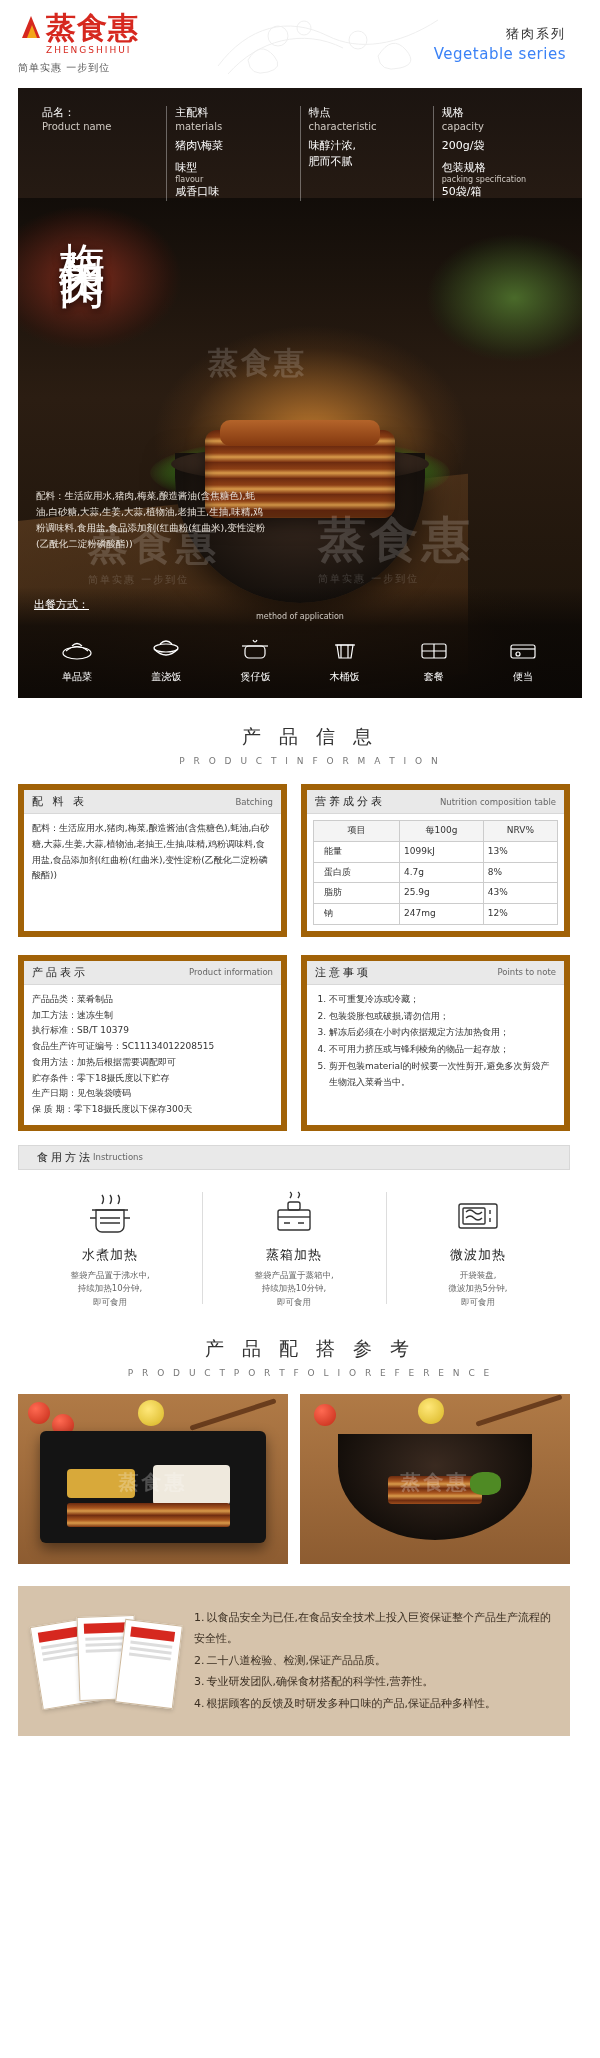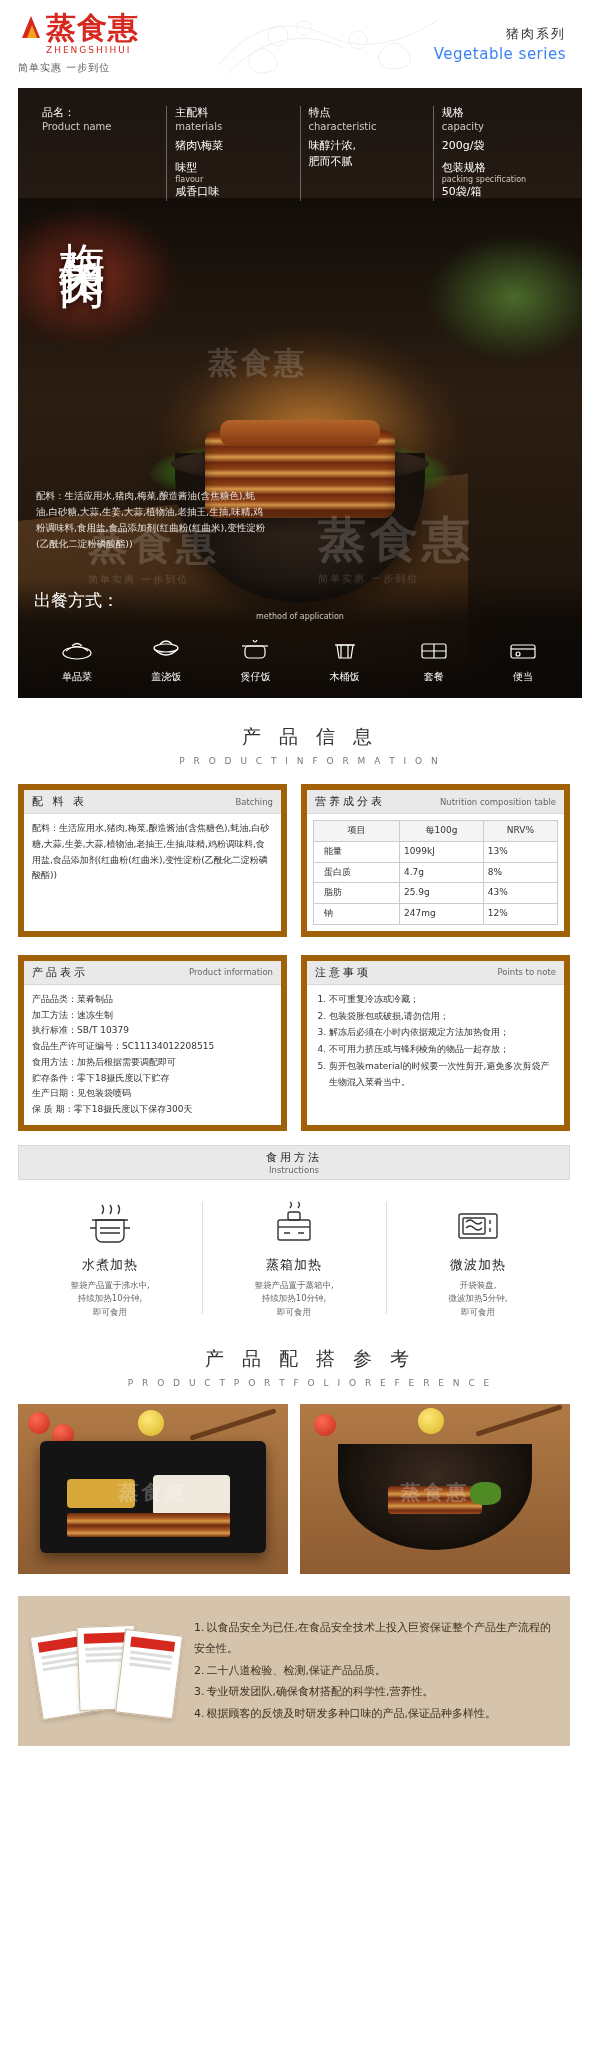"出餐方式：" .serving-title-zh { font-size: 17px -> 11px; text-decoration: none -> underline }
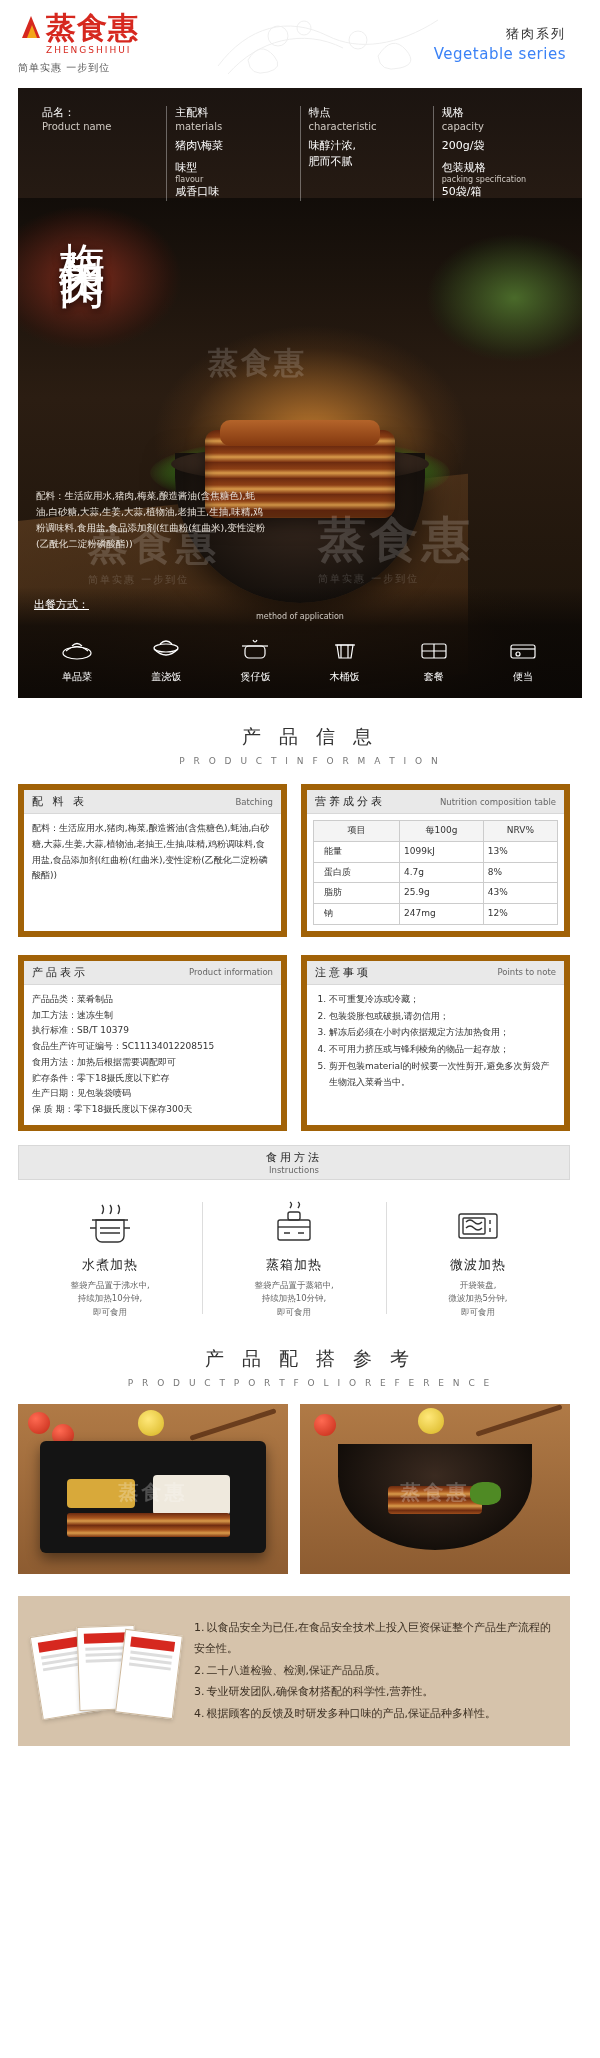"食用方法" .instr-head { flex-direction: column -> none }
